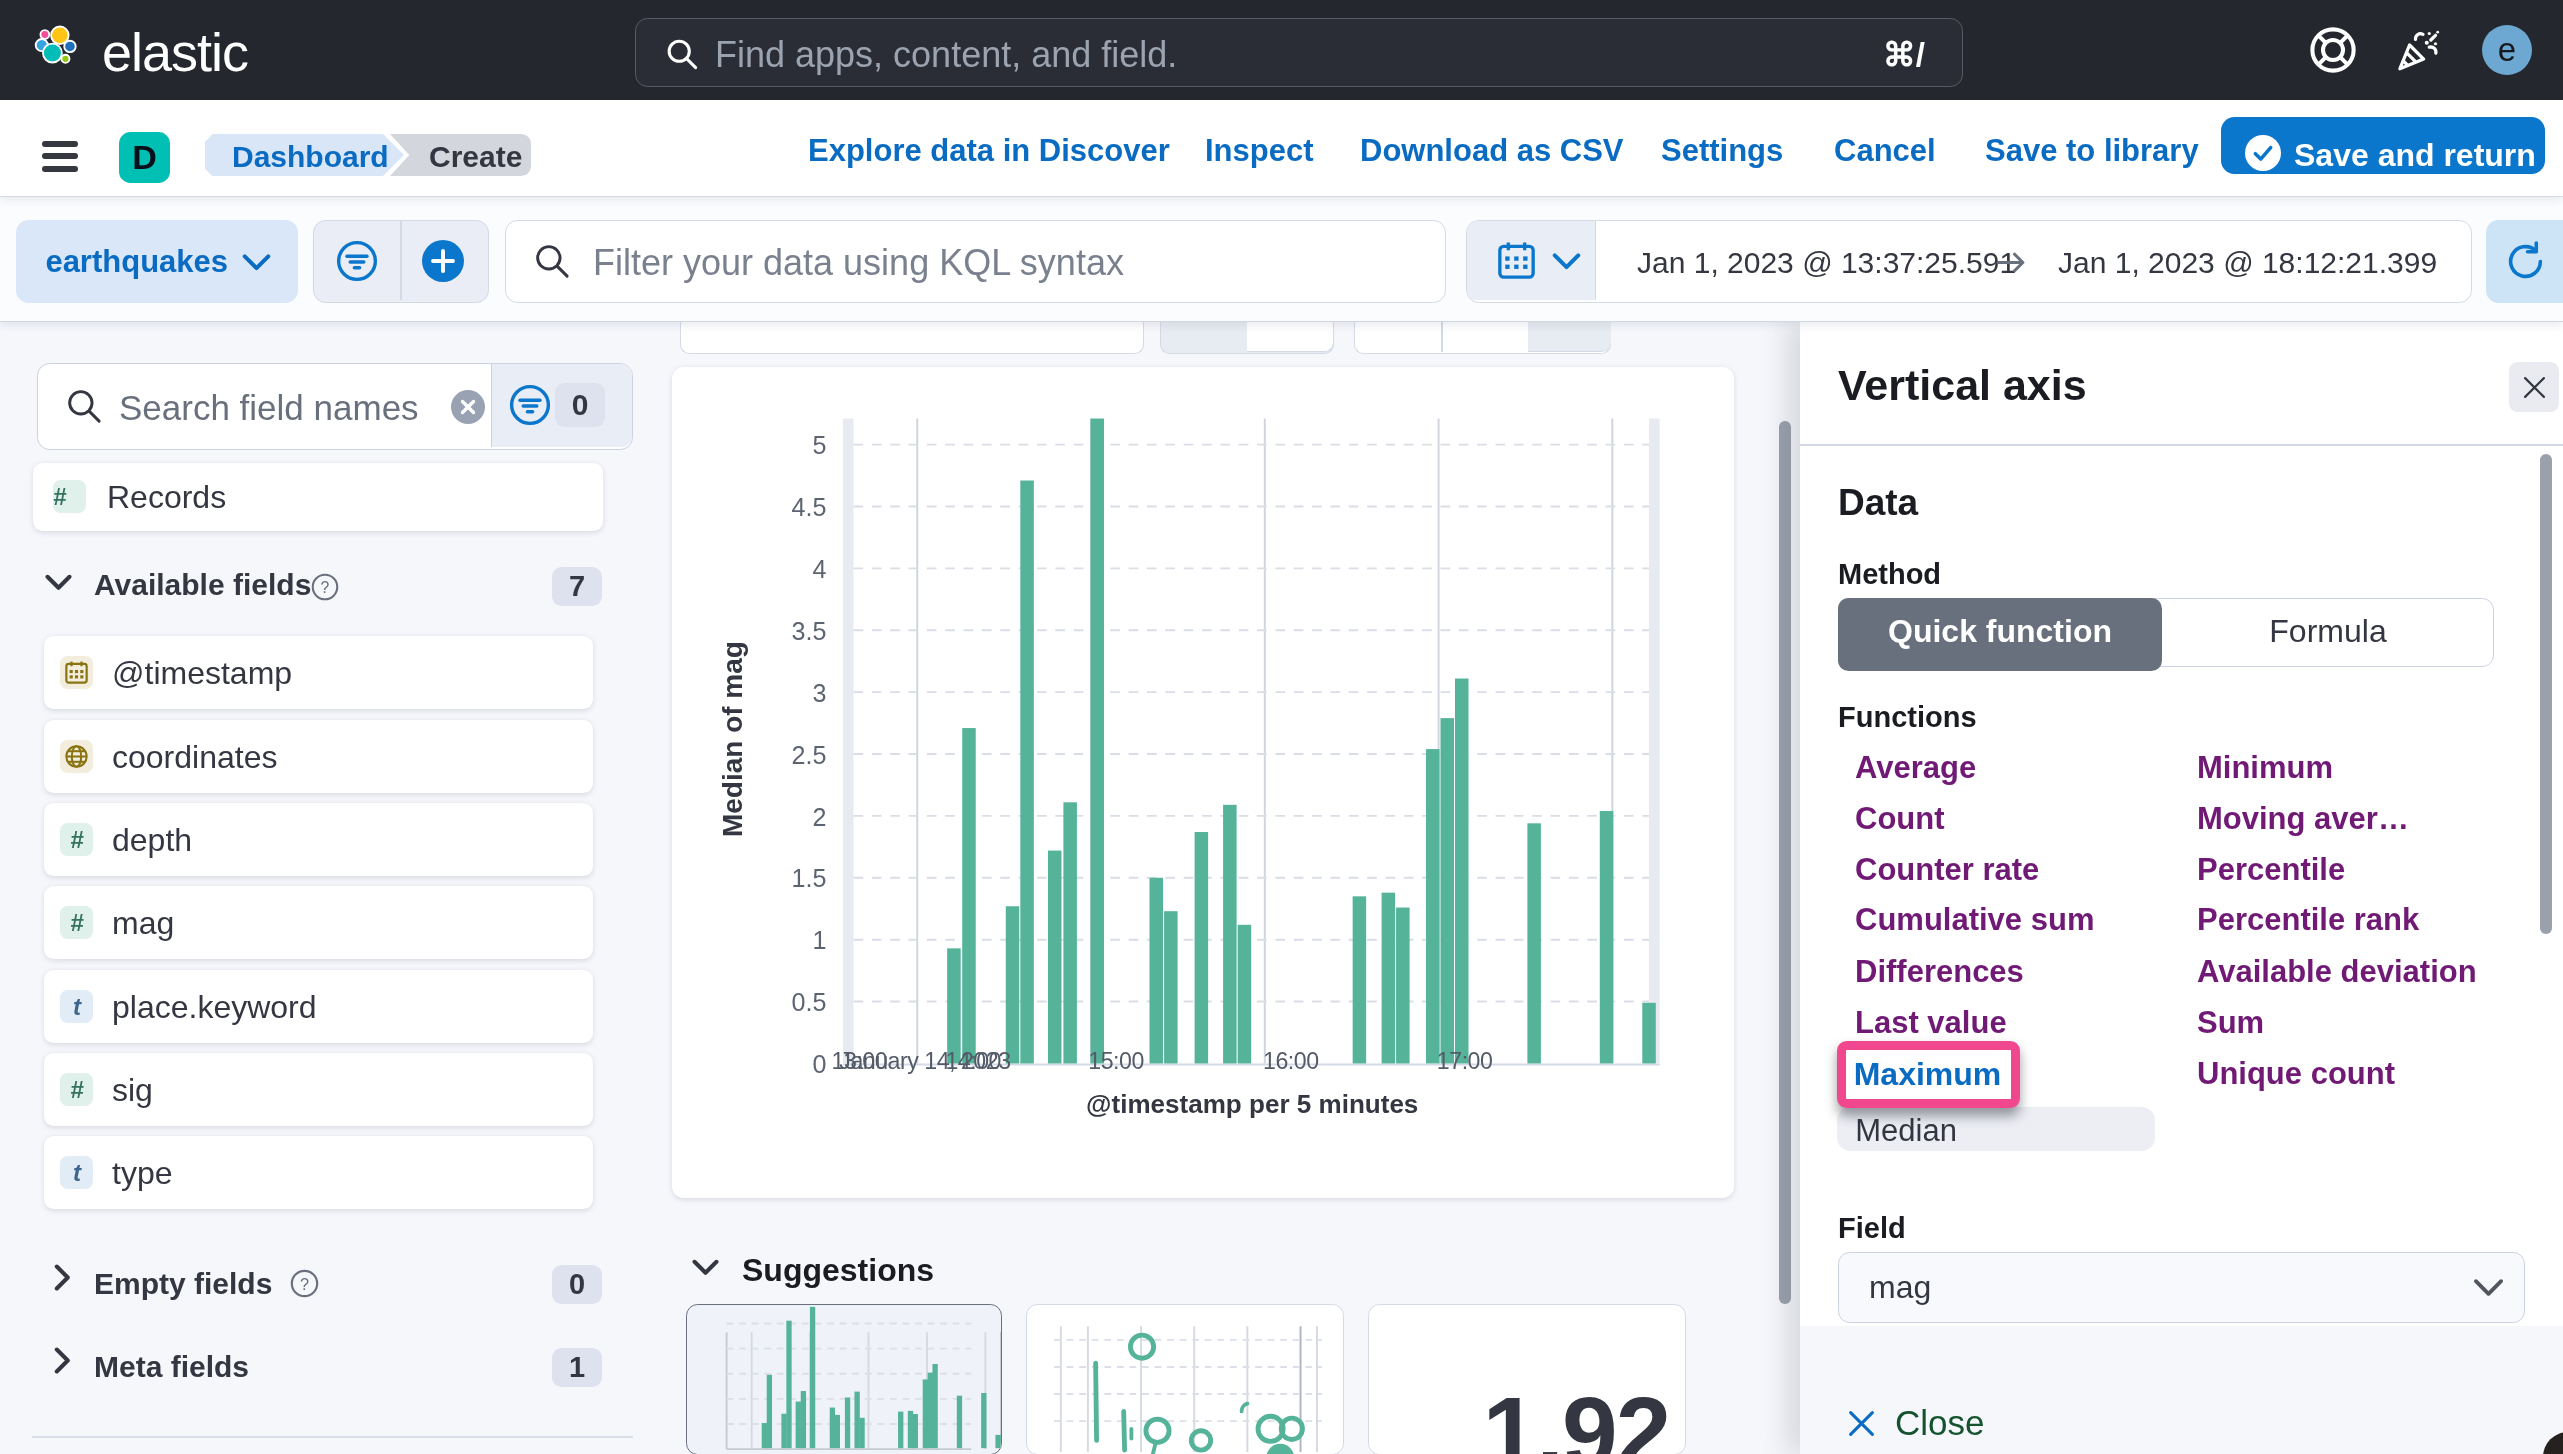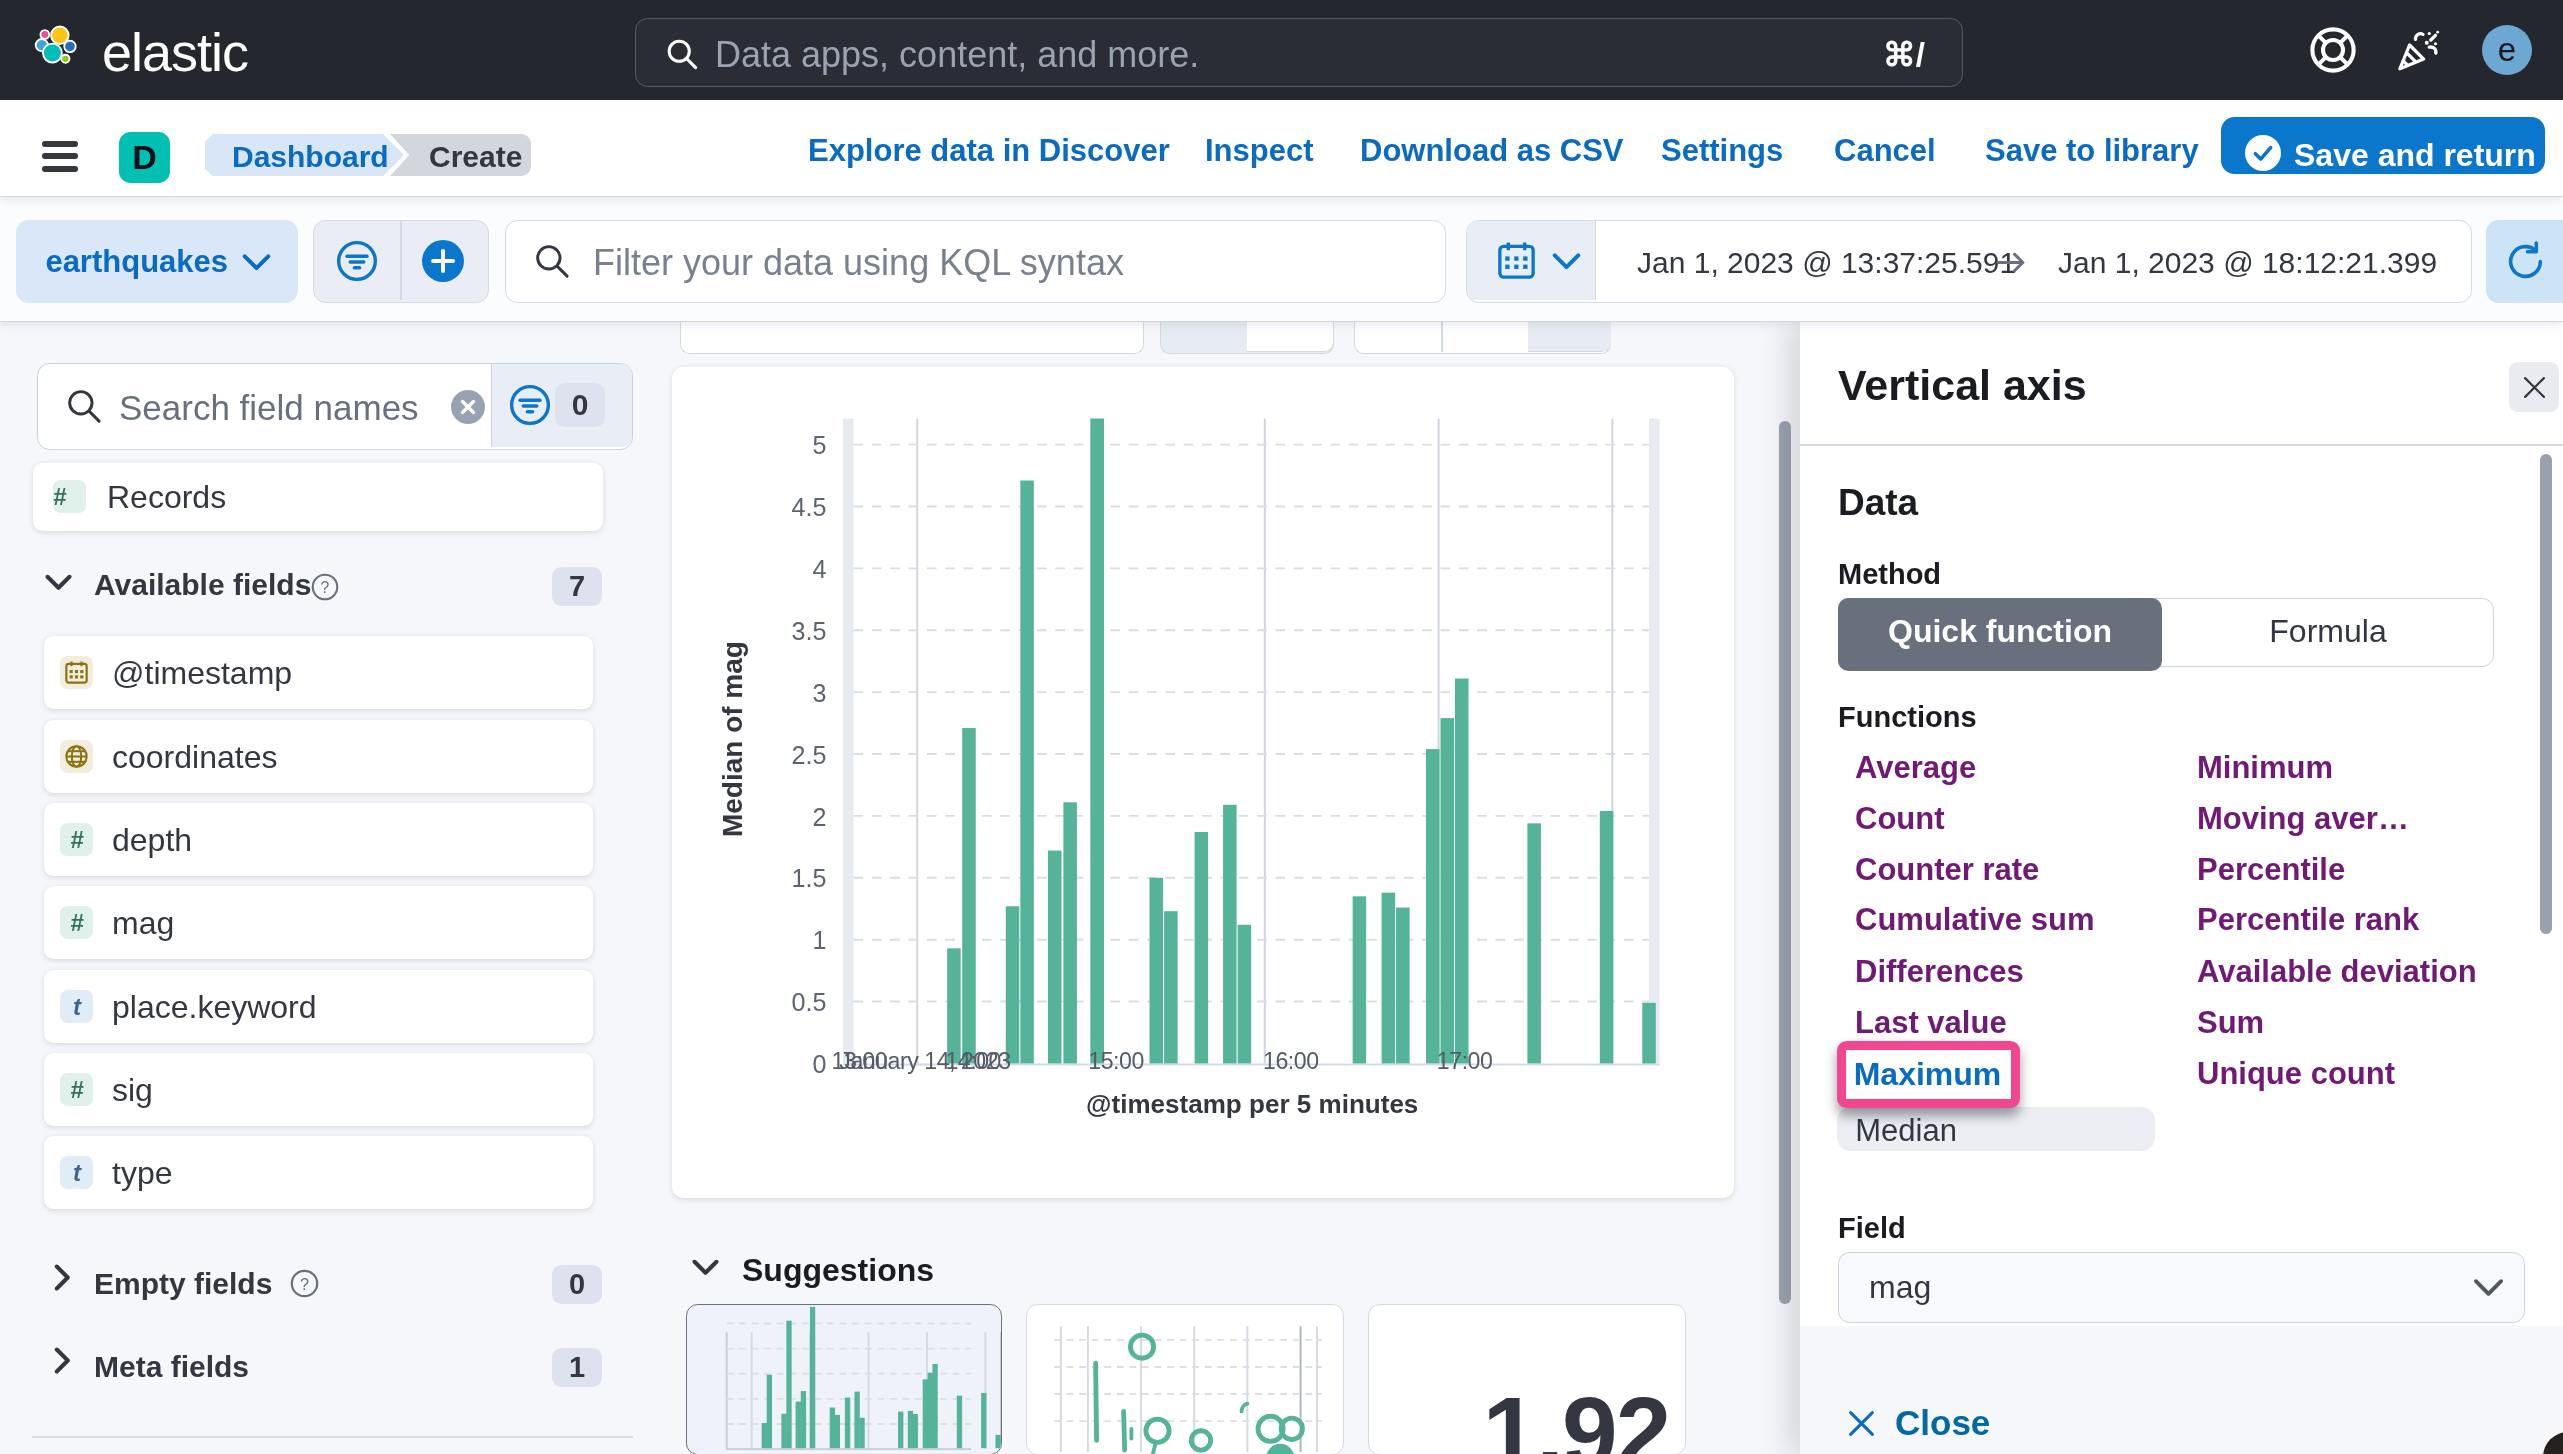"Data apps, content, and more." div.abs { text: Data apps, content, and more -> Find apps, content, and field }
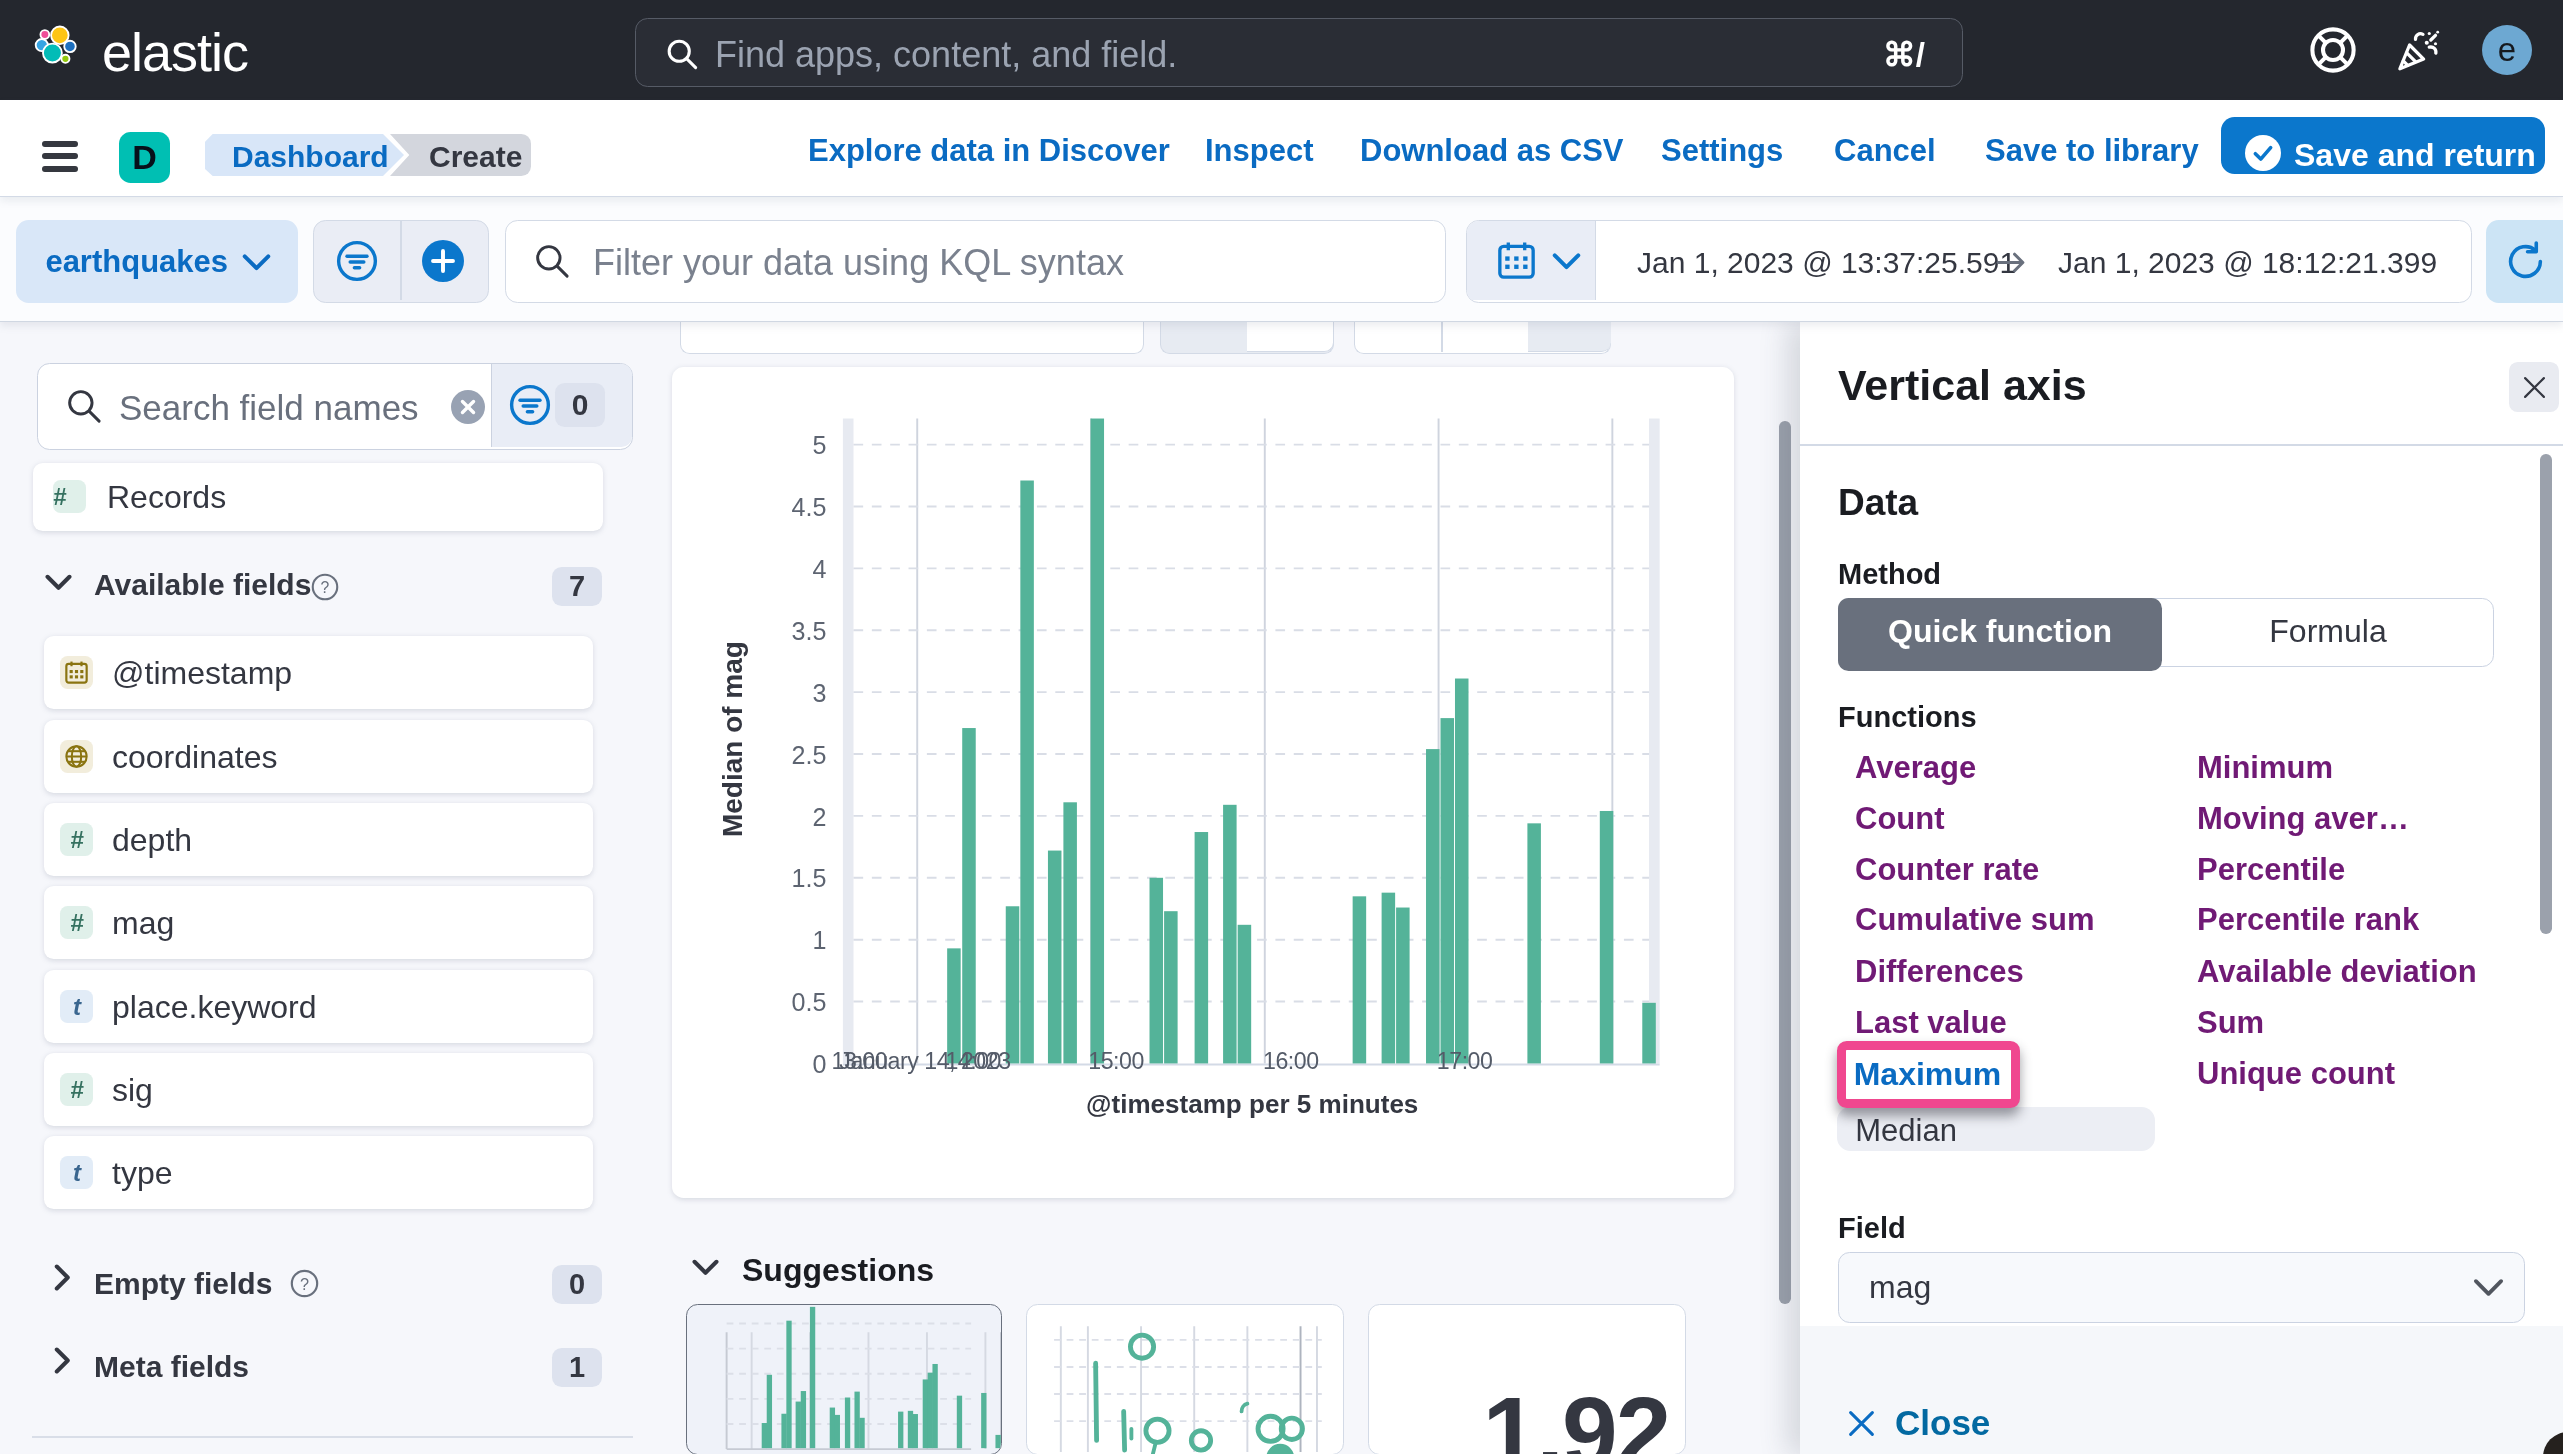"Close" div.abs { color: #0369a1 -> #14532d; font-weight: 700 -> 400 }
